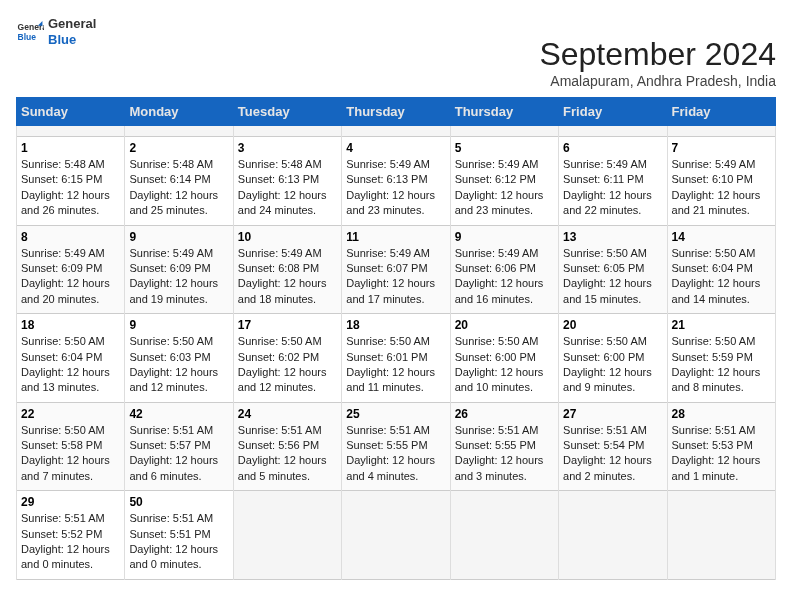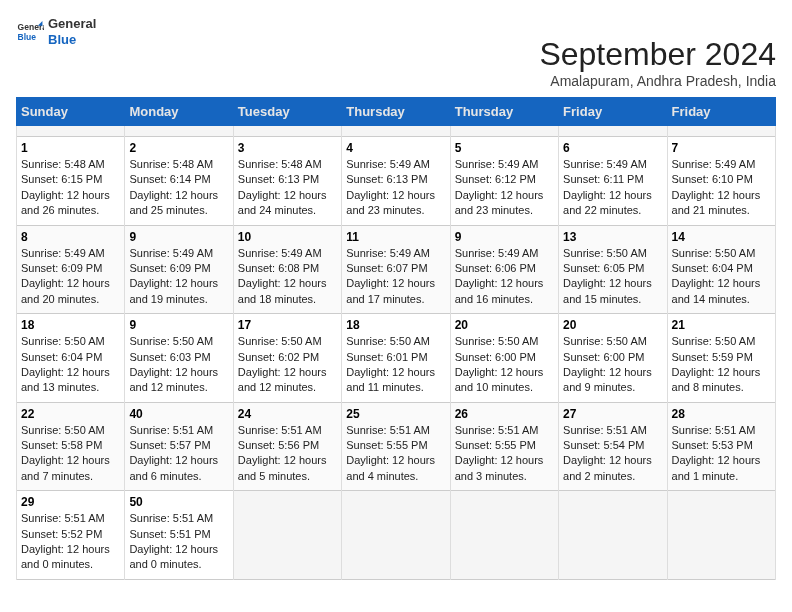"40" span.day-num { text: 40 -> 42 }
